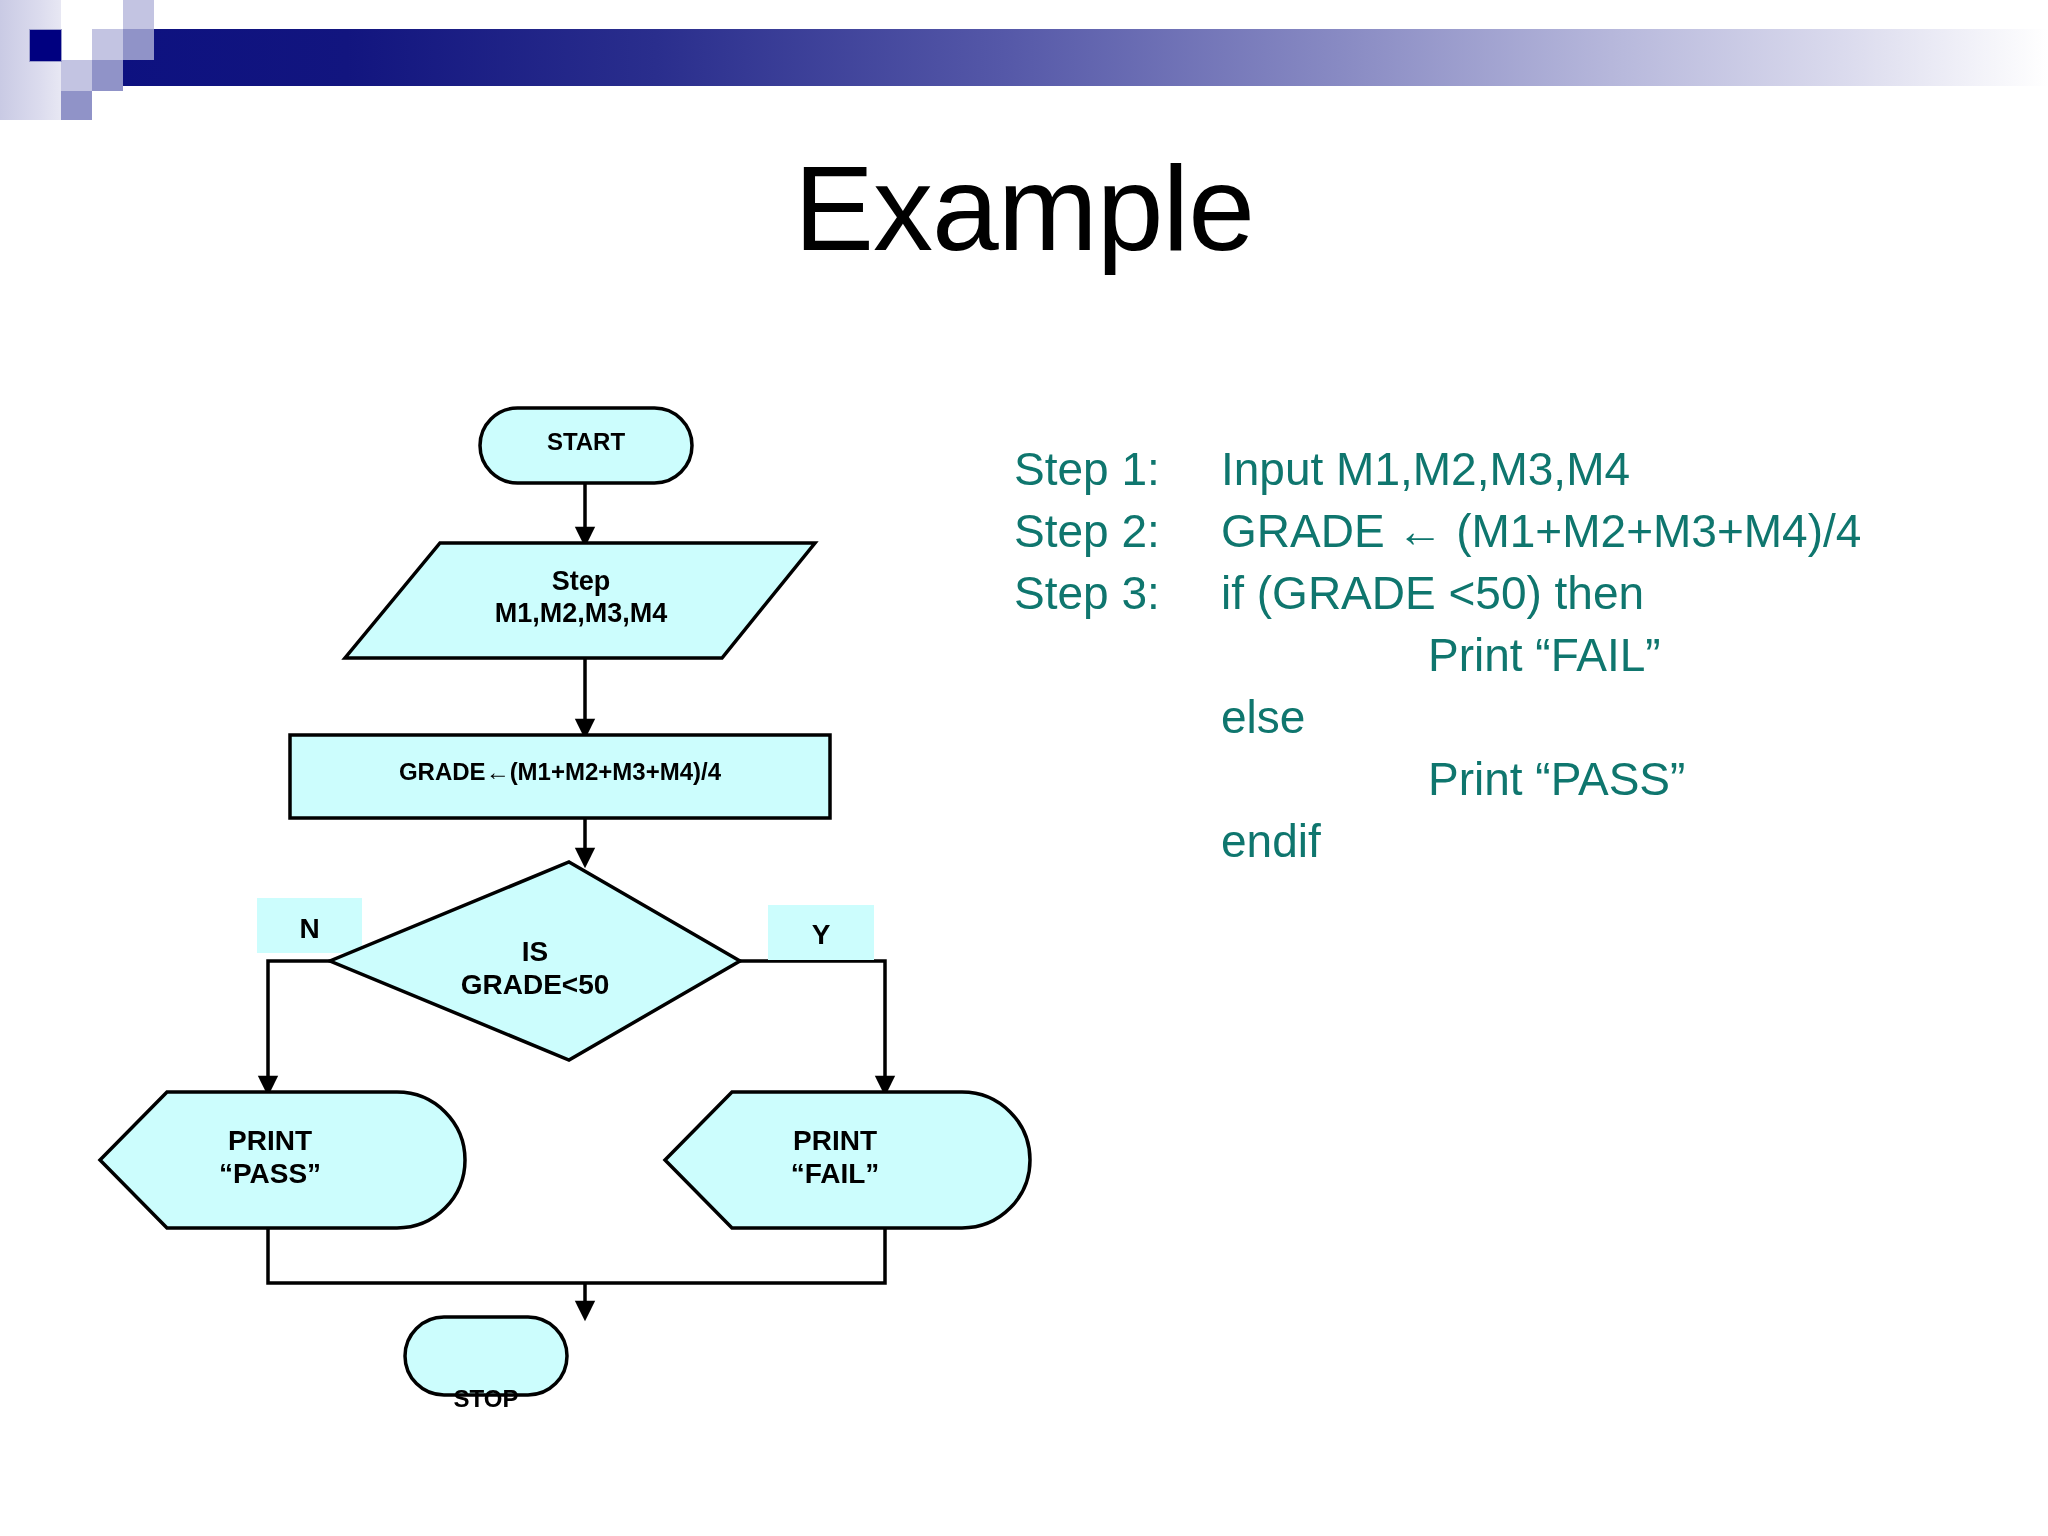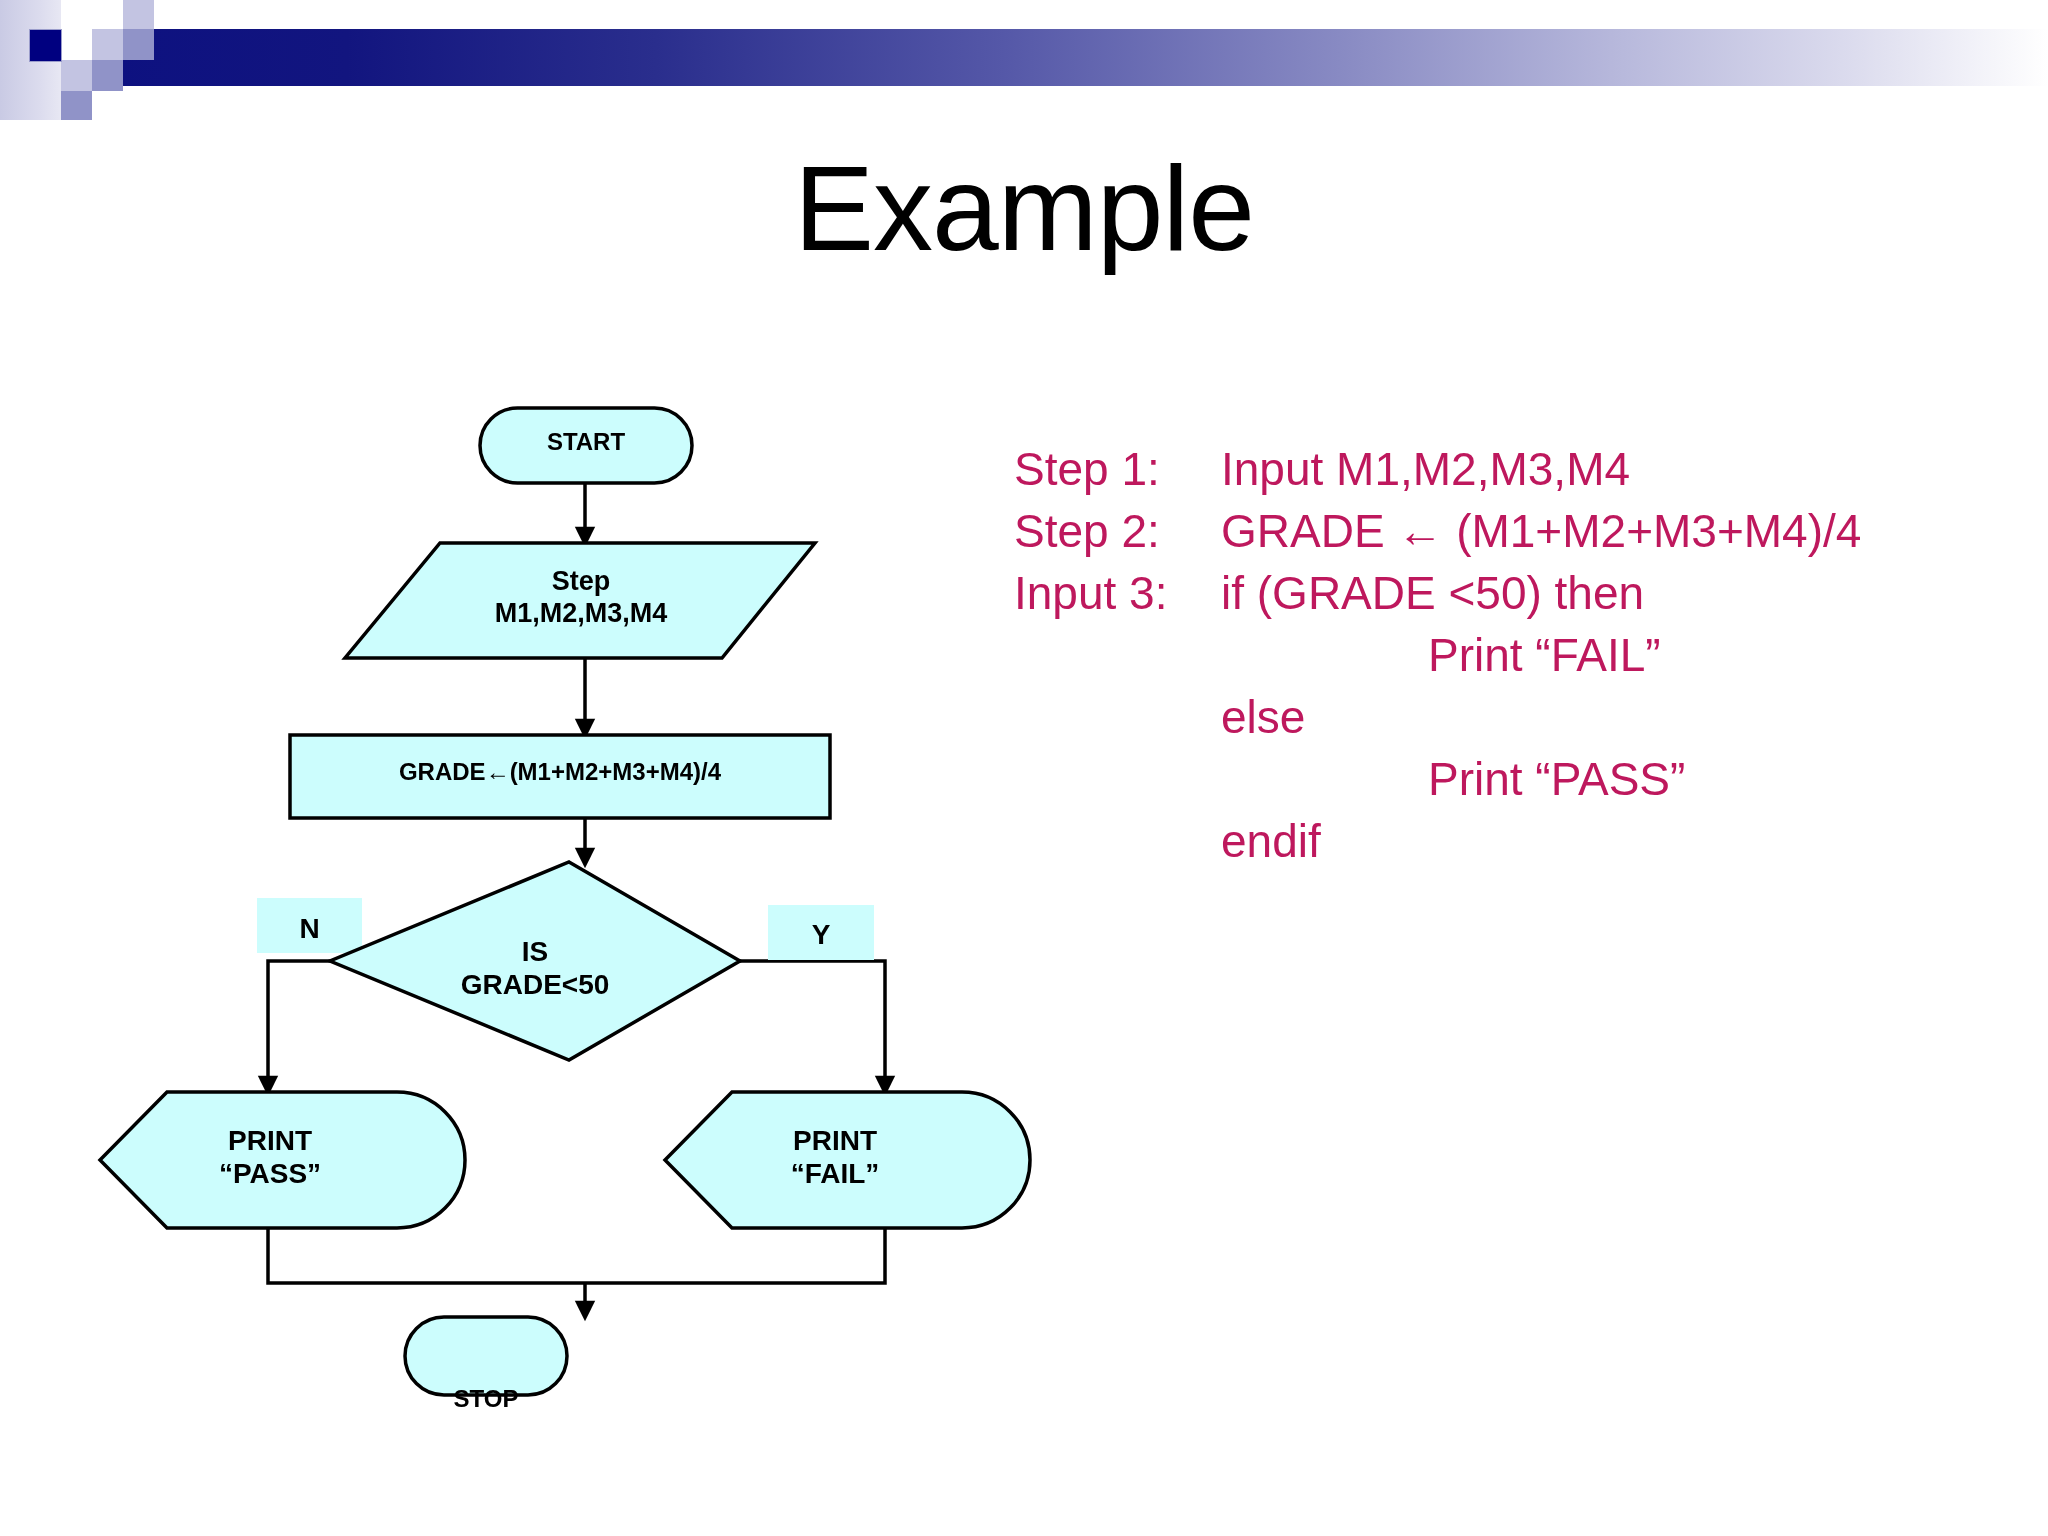"Step 1: Input M1,M2,M3,M4" #pseudocode { color: #be185d -> #0f766e }
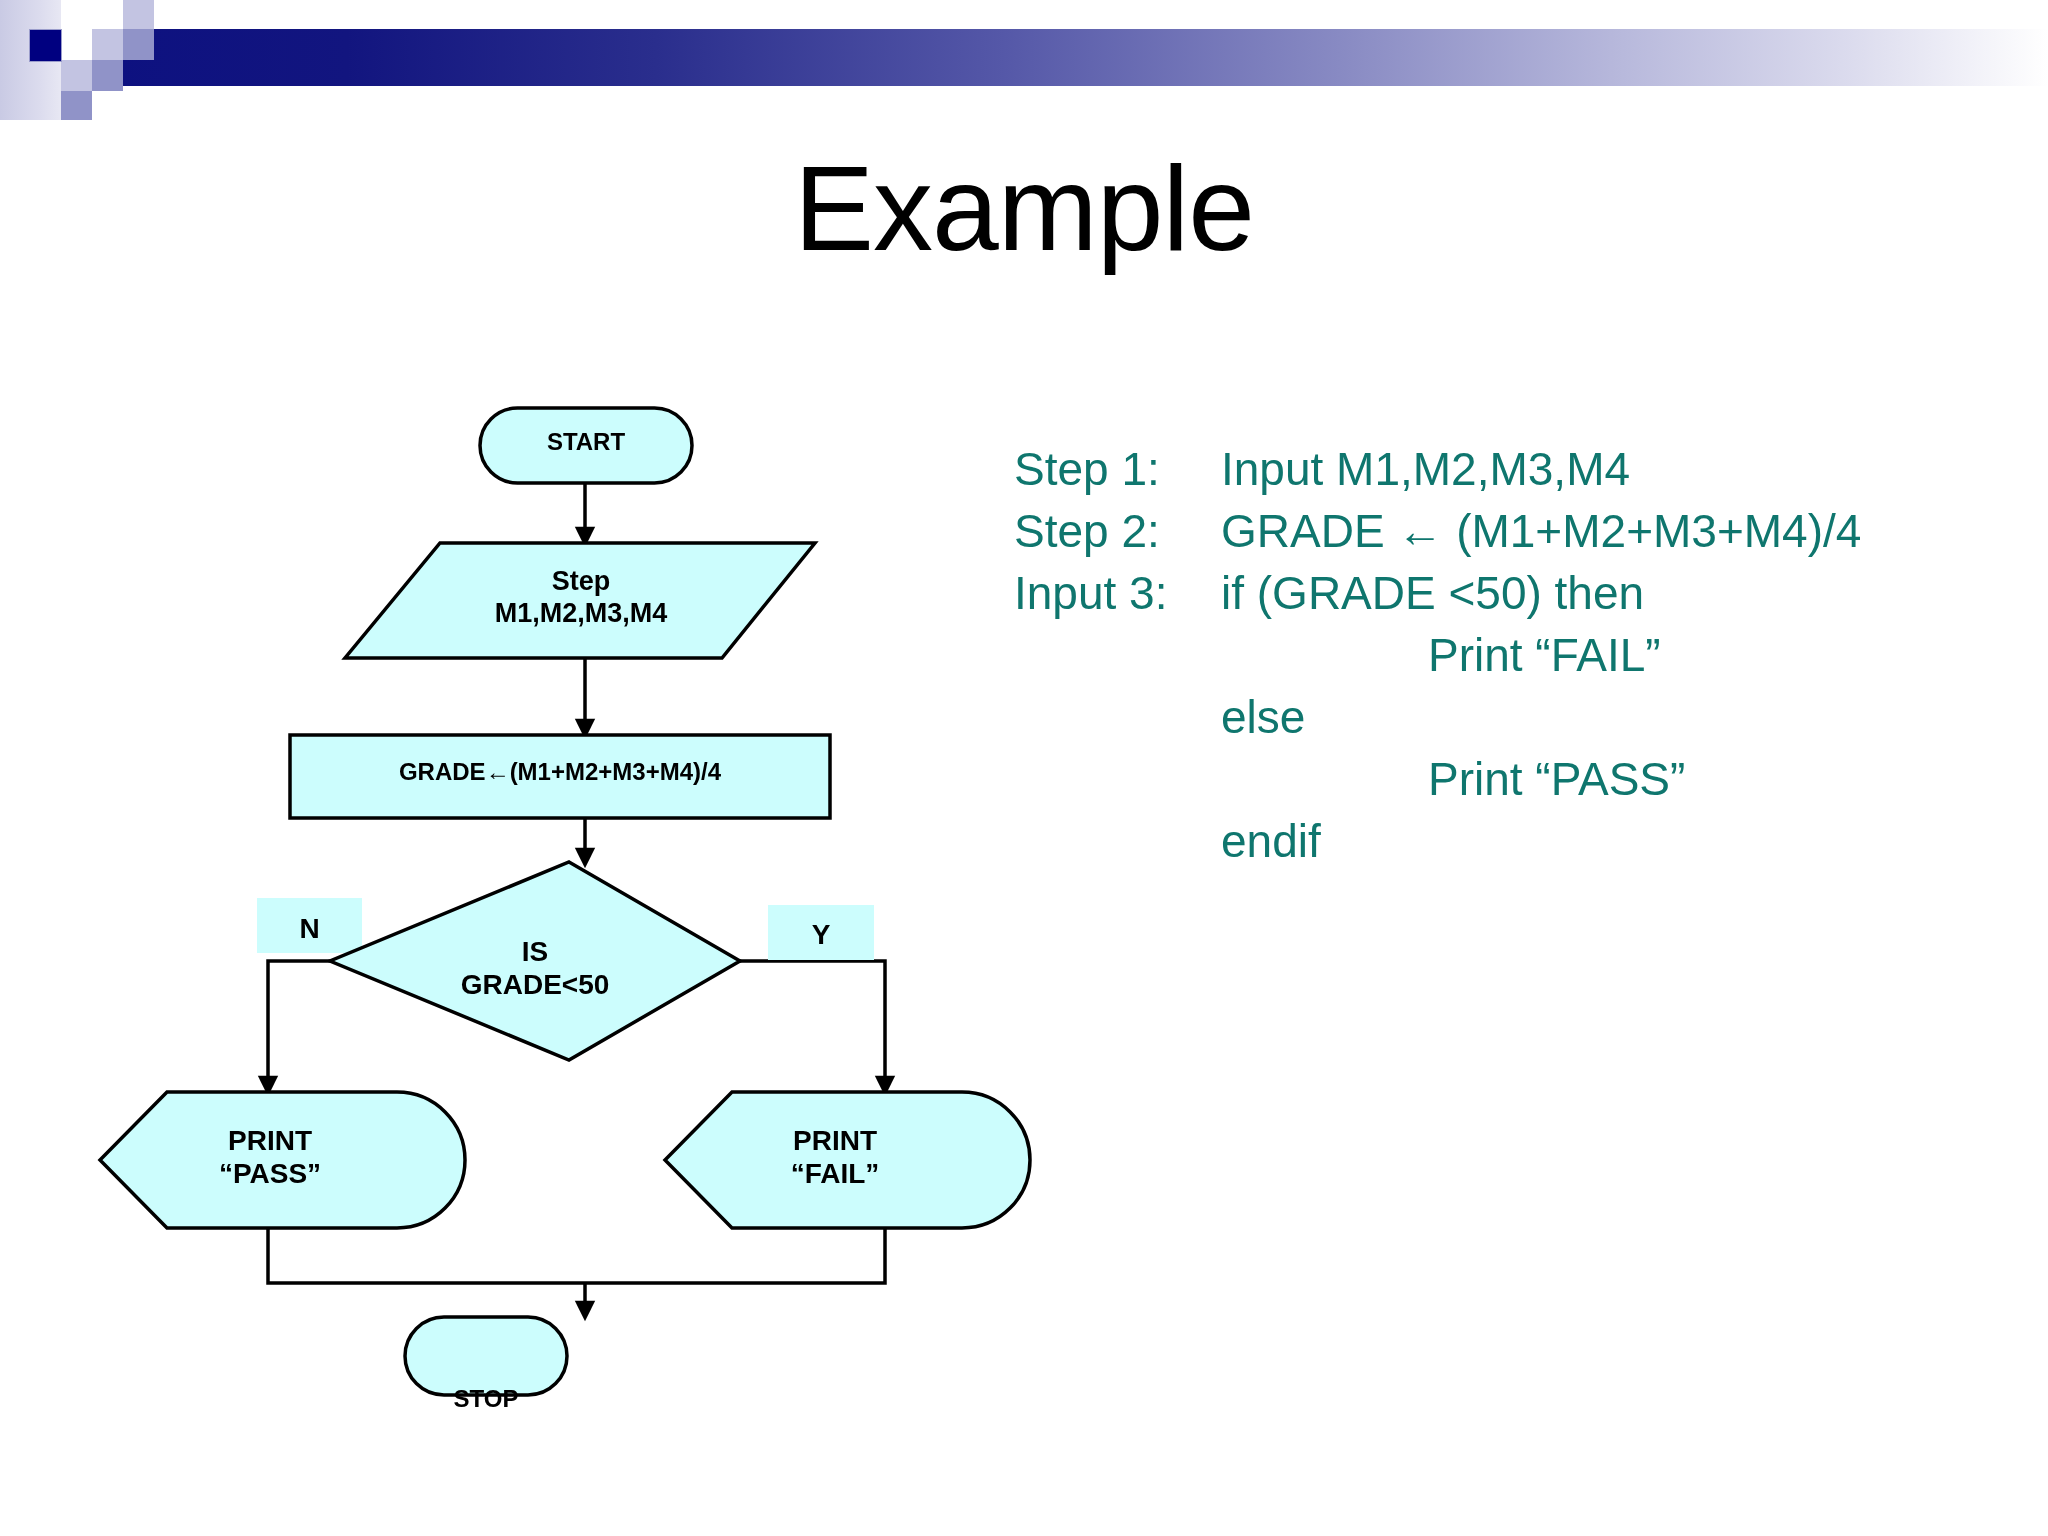"Input 3:" span.lbl { text: Input -> Step }
